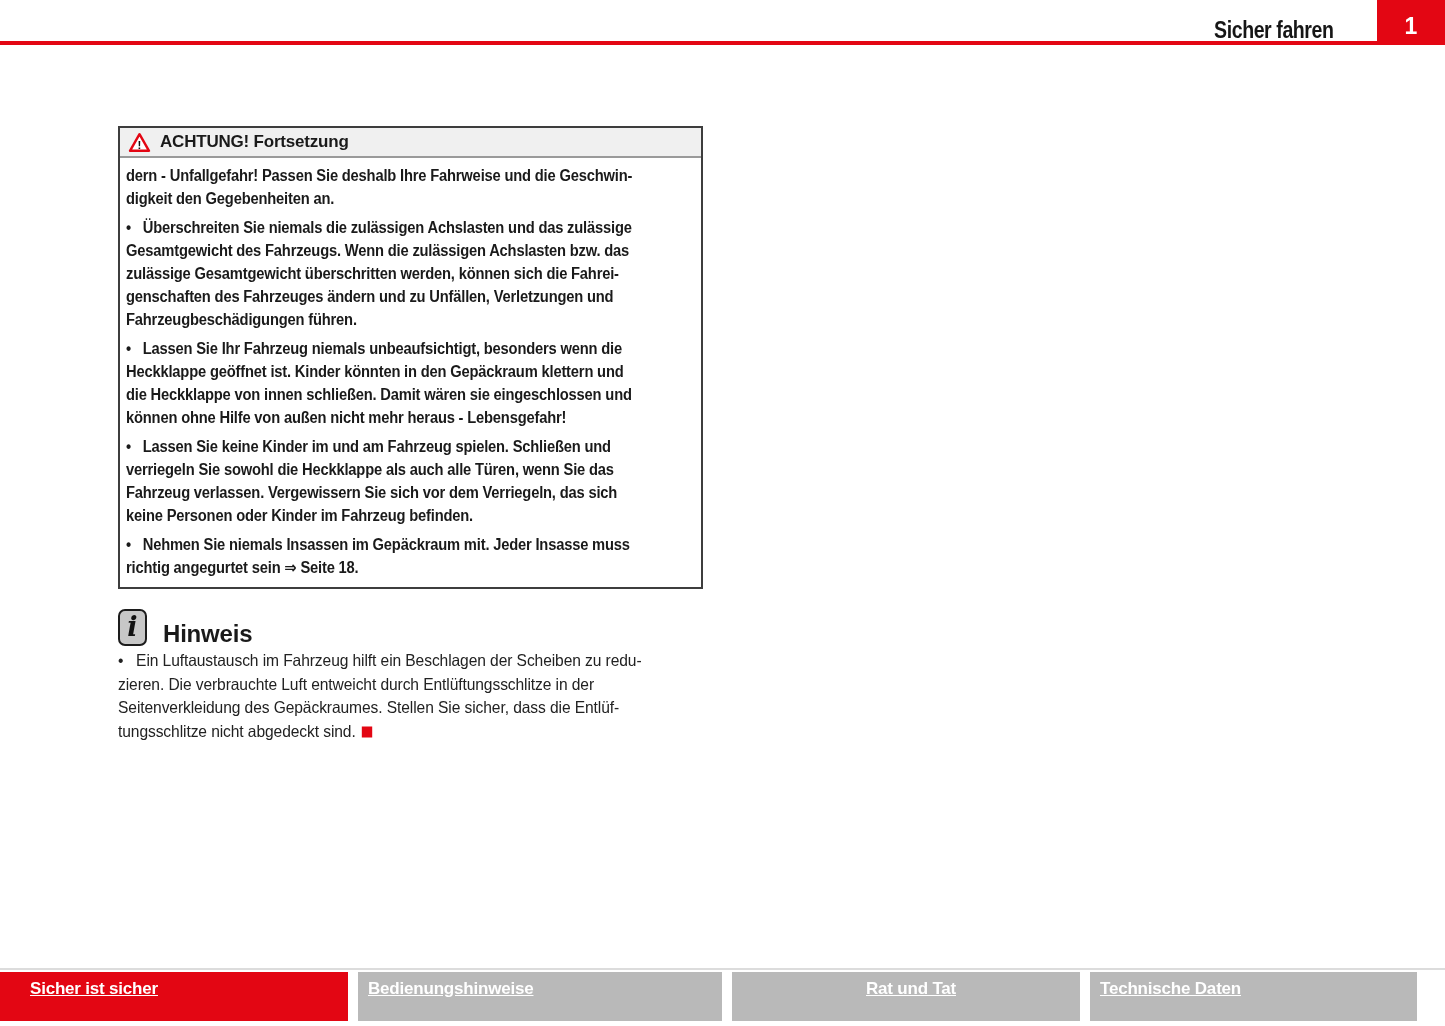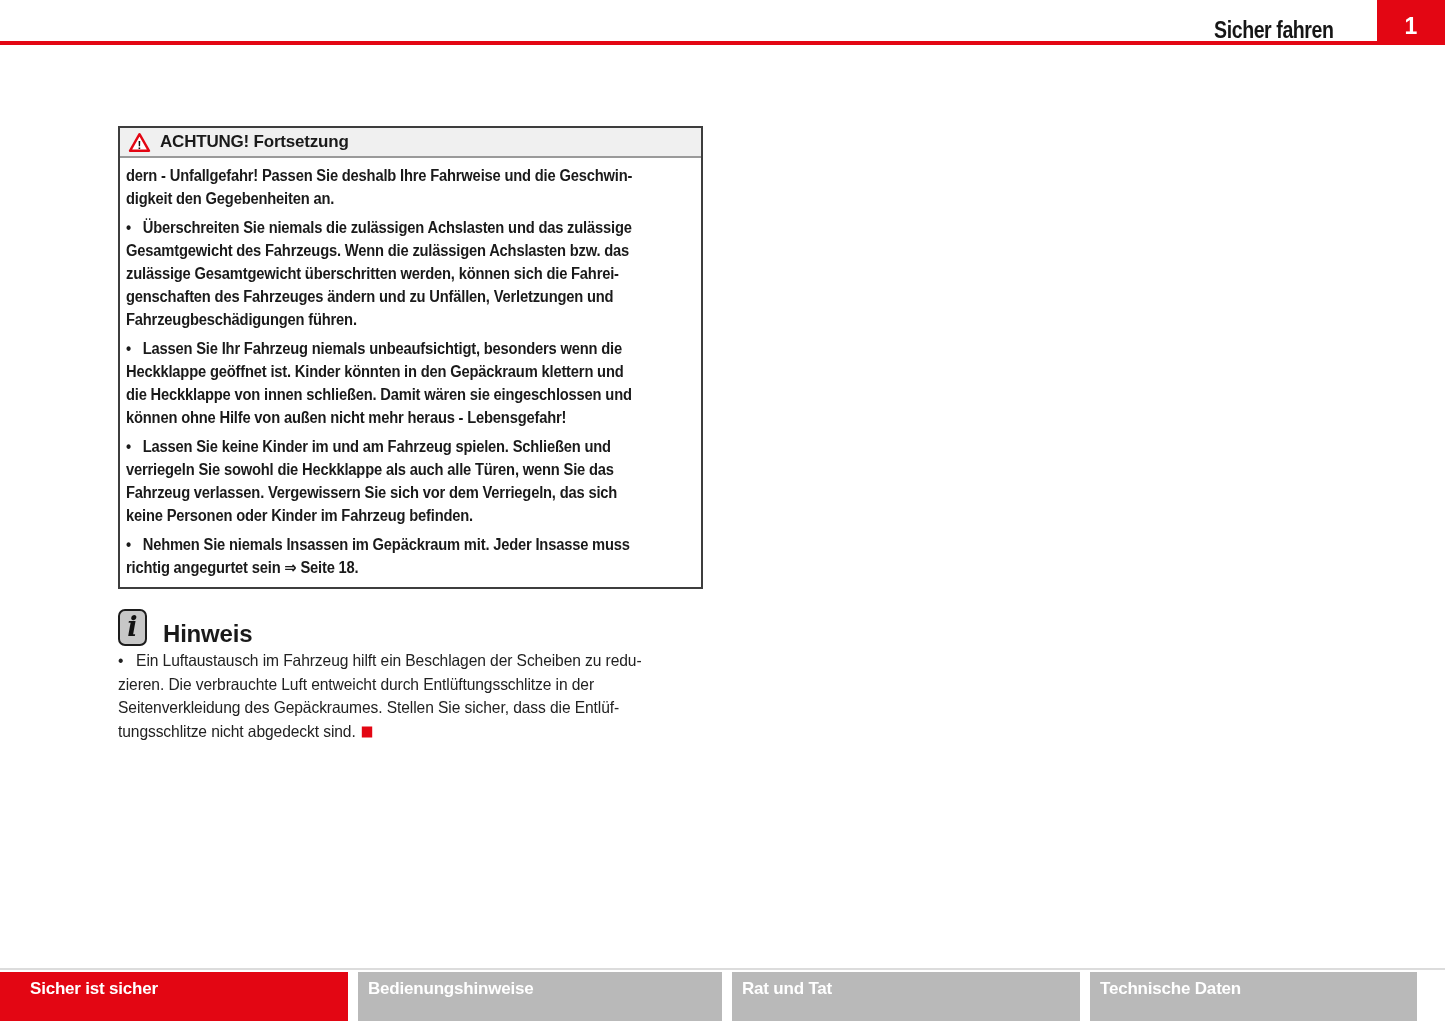"Sicher ist sicher" .footer-tab { text-decoration: none -> underline }
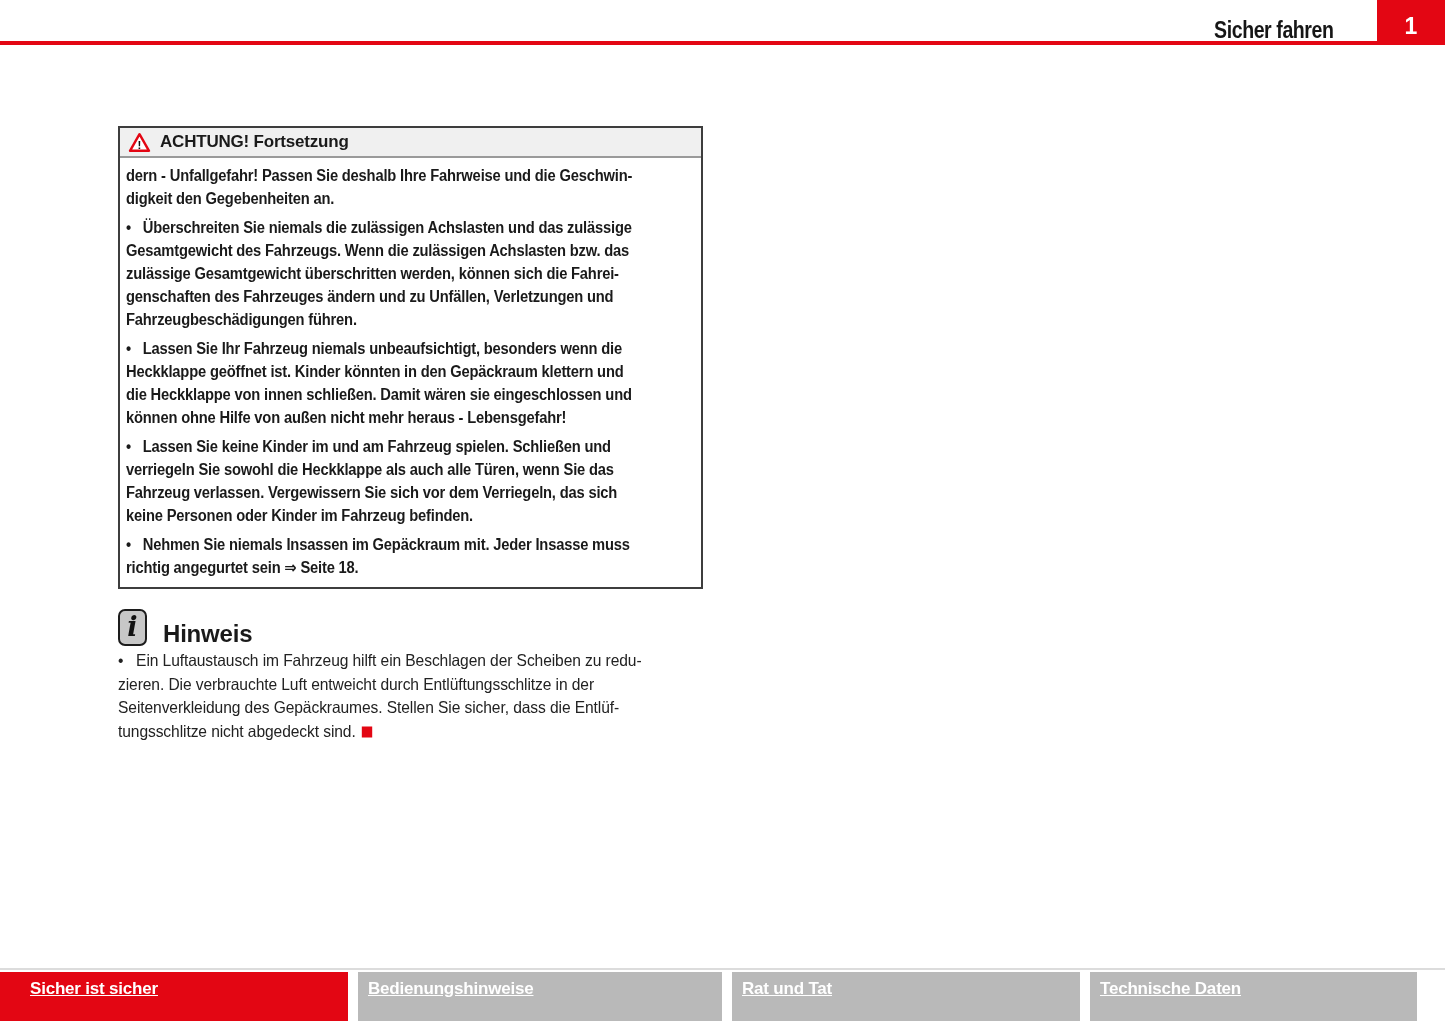"Rat und Tat" .tab-3 { text-align: none -> center }
